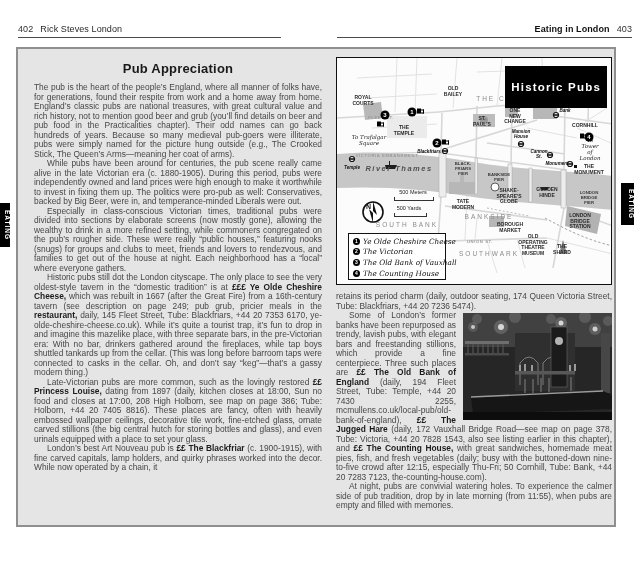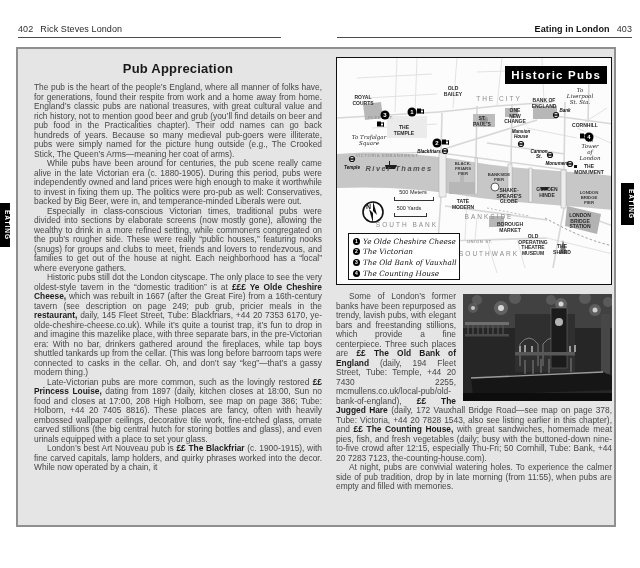"Historic Pubs" #map-title { padding: 3px 6px -> 15px 6px }
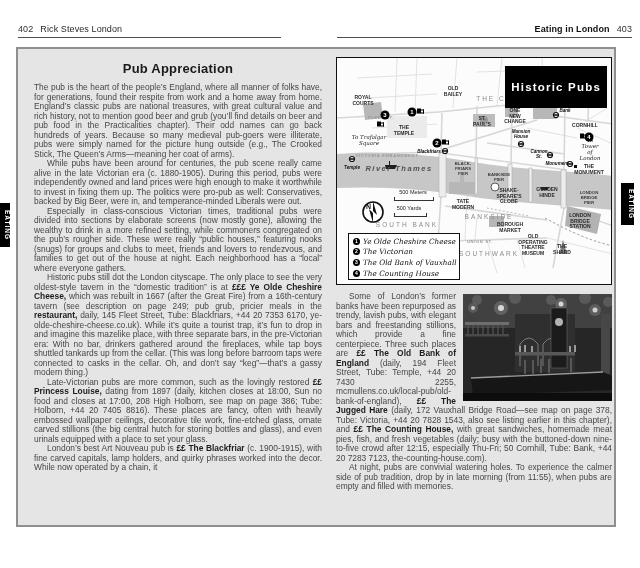"Ye Olde Cheshire Cheese" #legend { width: 112px -> 98px }
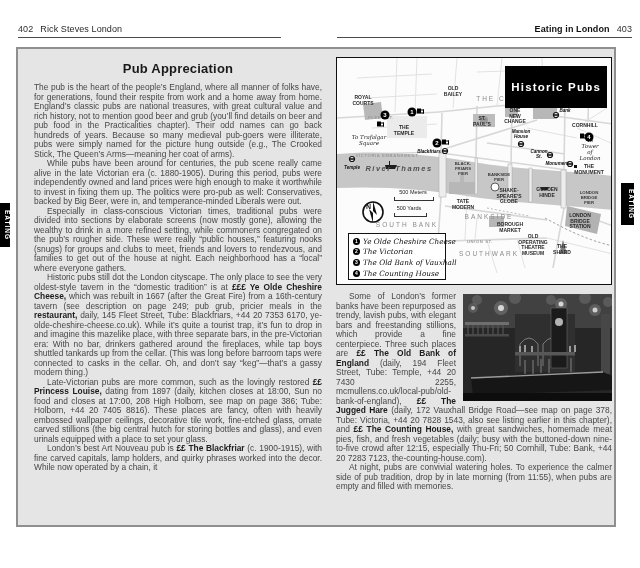"retains its period charm (daily," div { html: none -> <div> <p><span>retains its period charm (daily, outdoor seating, 174 Queen Victoria Street, Tube: Blackfriars, +44 20 7236 5474).</span></p> </div> }
